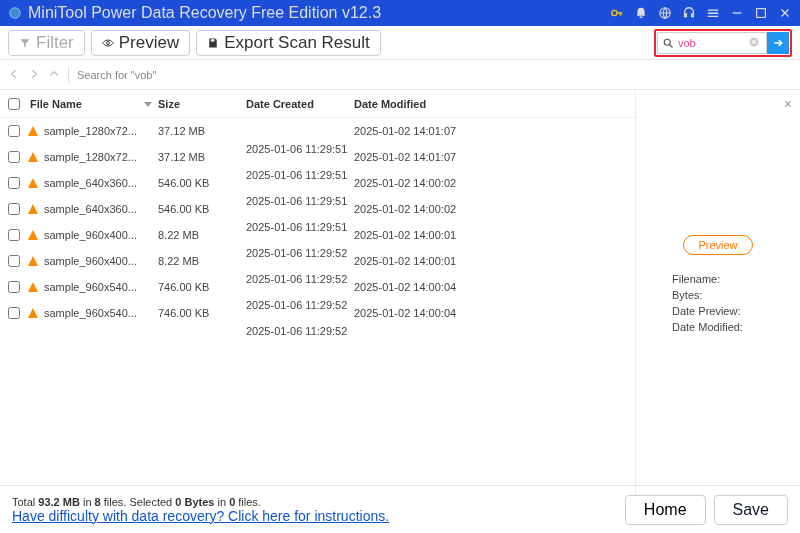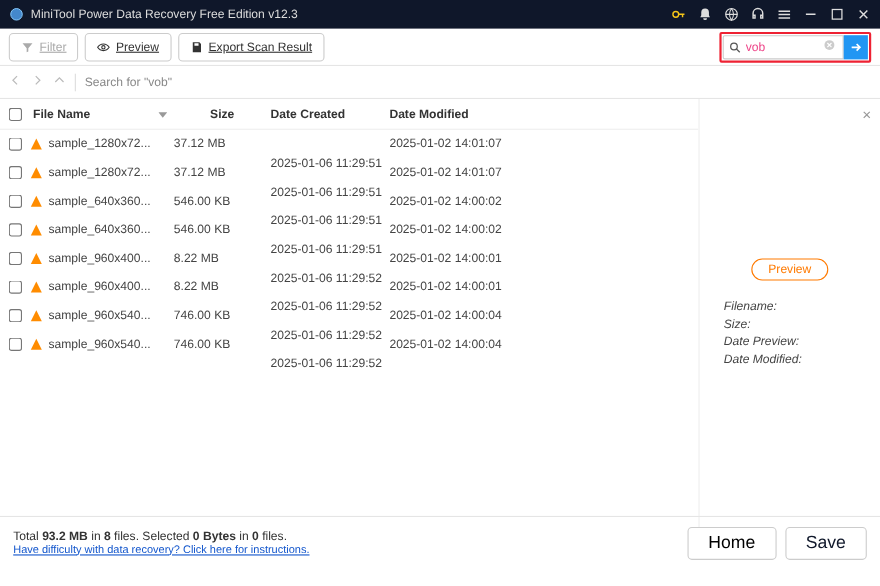"MiniTool Power Data Recovery Free" .titlebar { background: #0f172a -> #1d4ed8; font-size: 11px -> 16px }
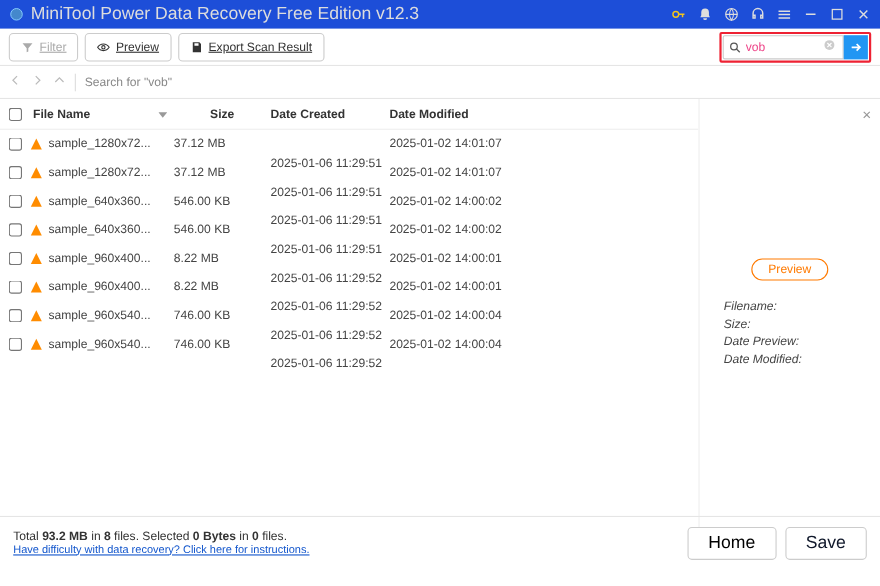"Filter" .btn { font-size: 11px -> 17px; text-decoration: underline -> none }
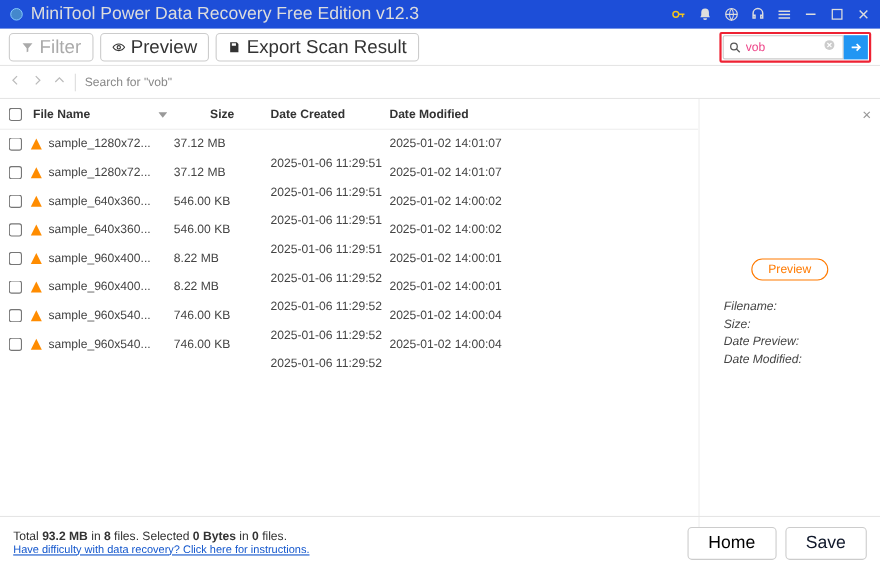"Size" .col-size { text-align: center -> none }
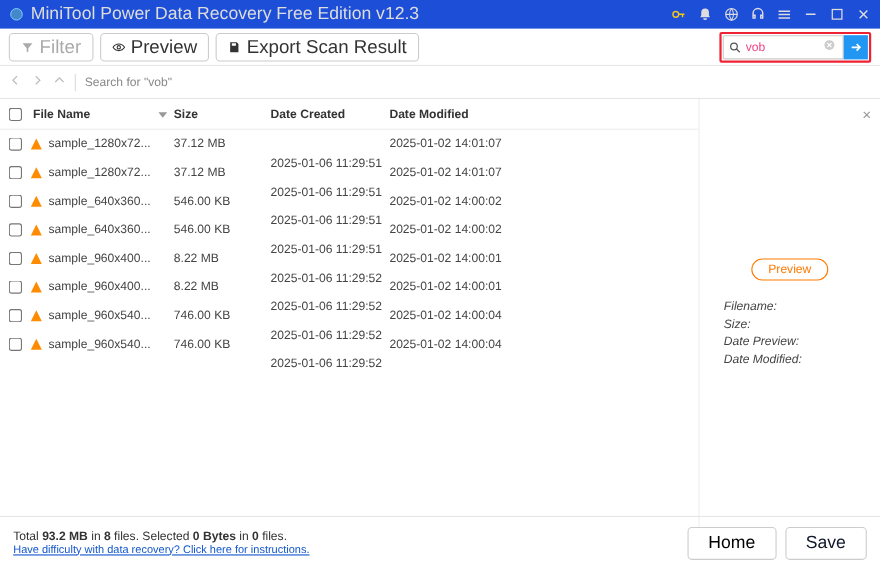"Filename:" .meta-row { font-style: italic -> none; margin: 4px 12px -> 4px 26px }
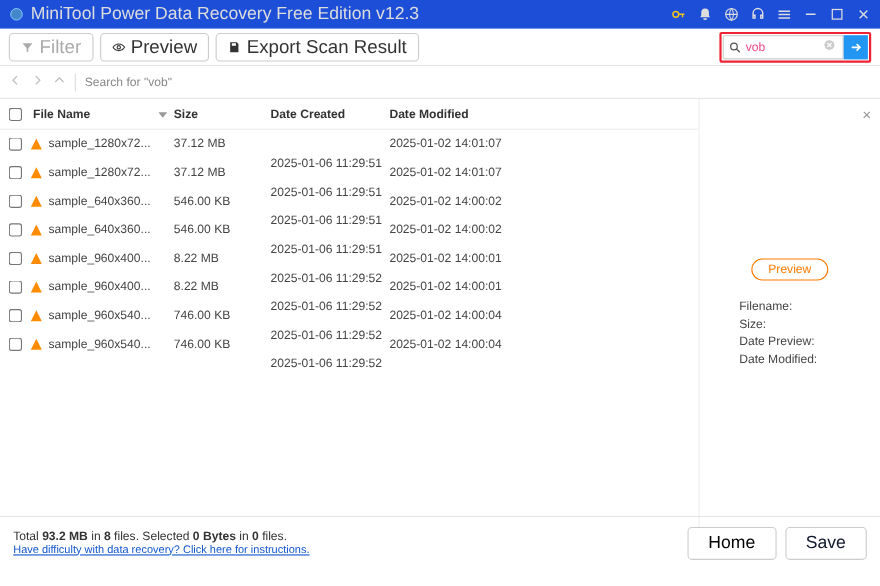"Size:" div.meta-row { text: Size -> Bytes }
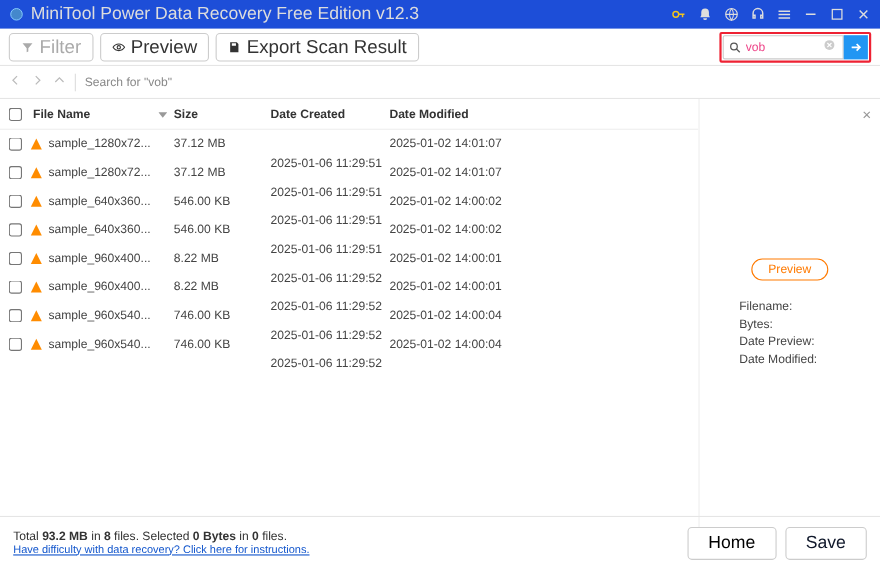"Total 93.2 MB in 8" .footer { bottom: 16px -> 0 }
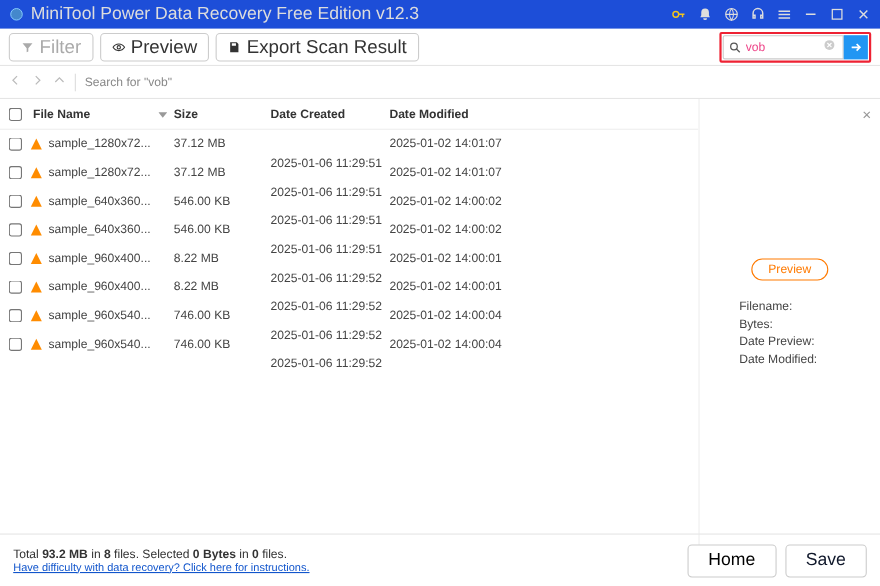"Have difficulty with data recovery?" .footer .stats a { font-size: 10px -> 14px }
